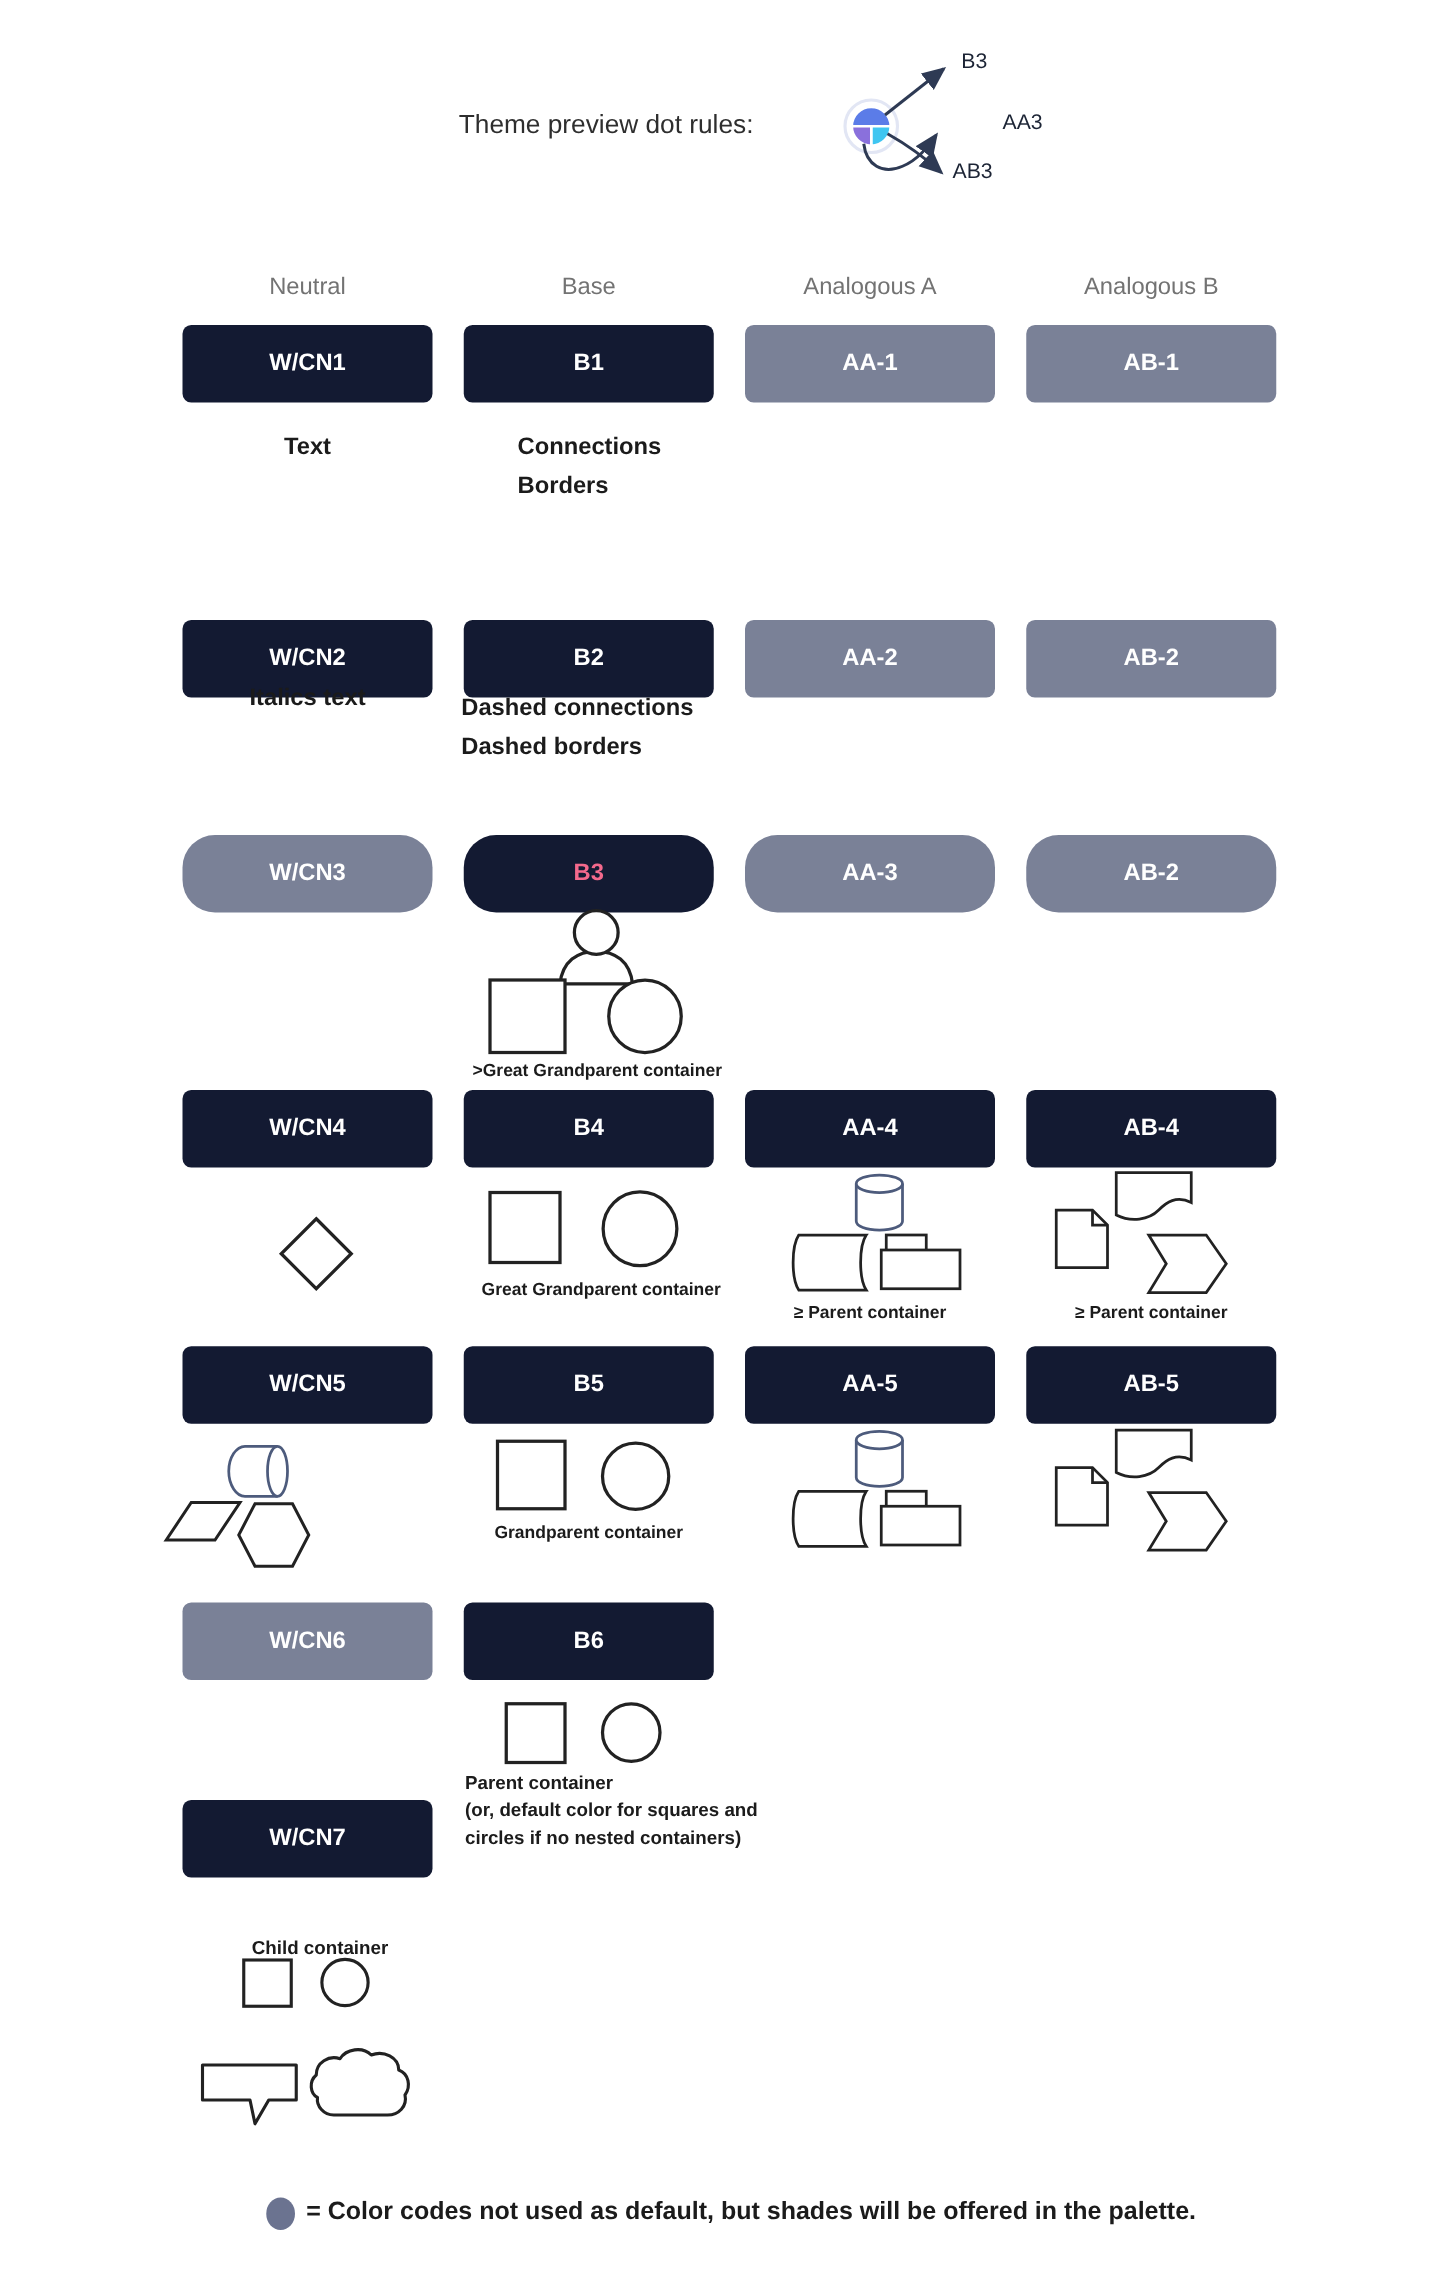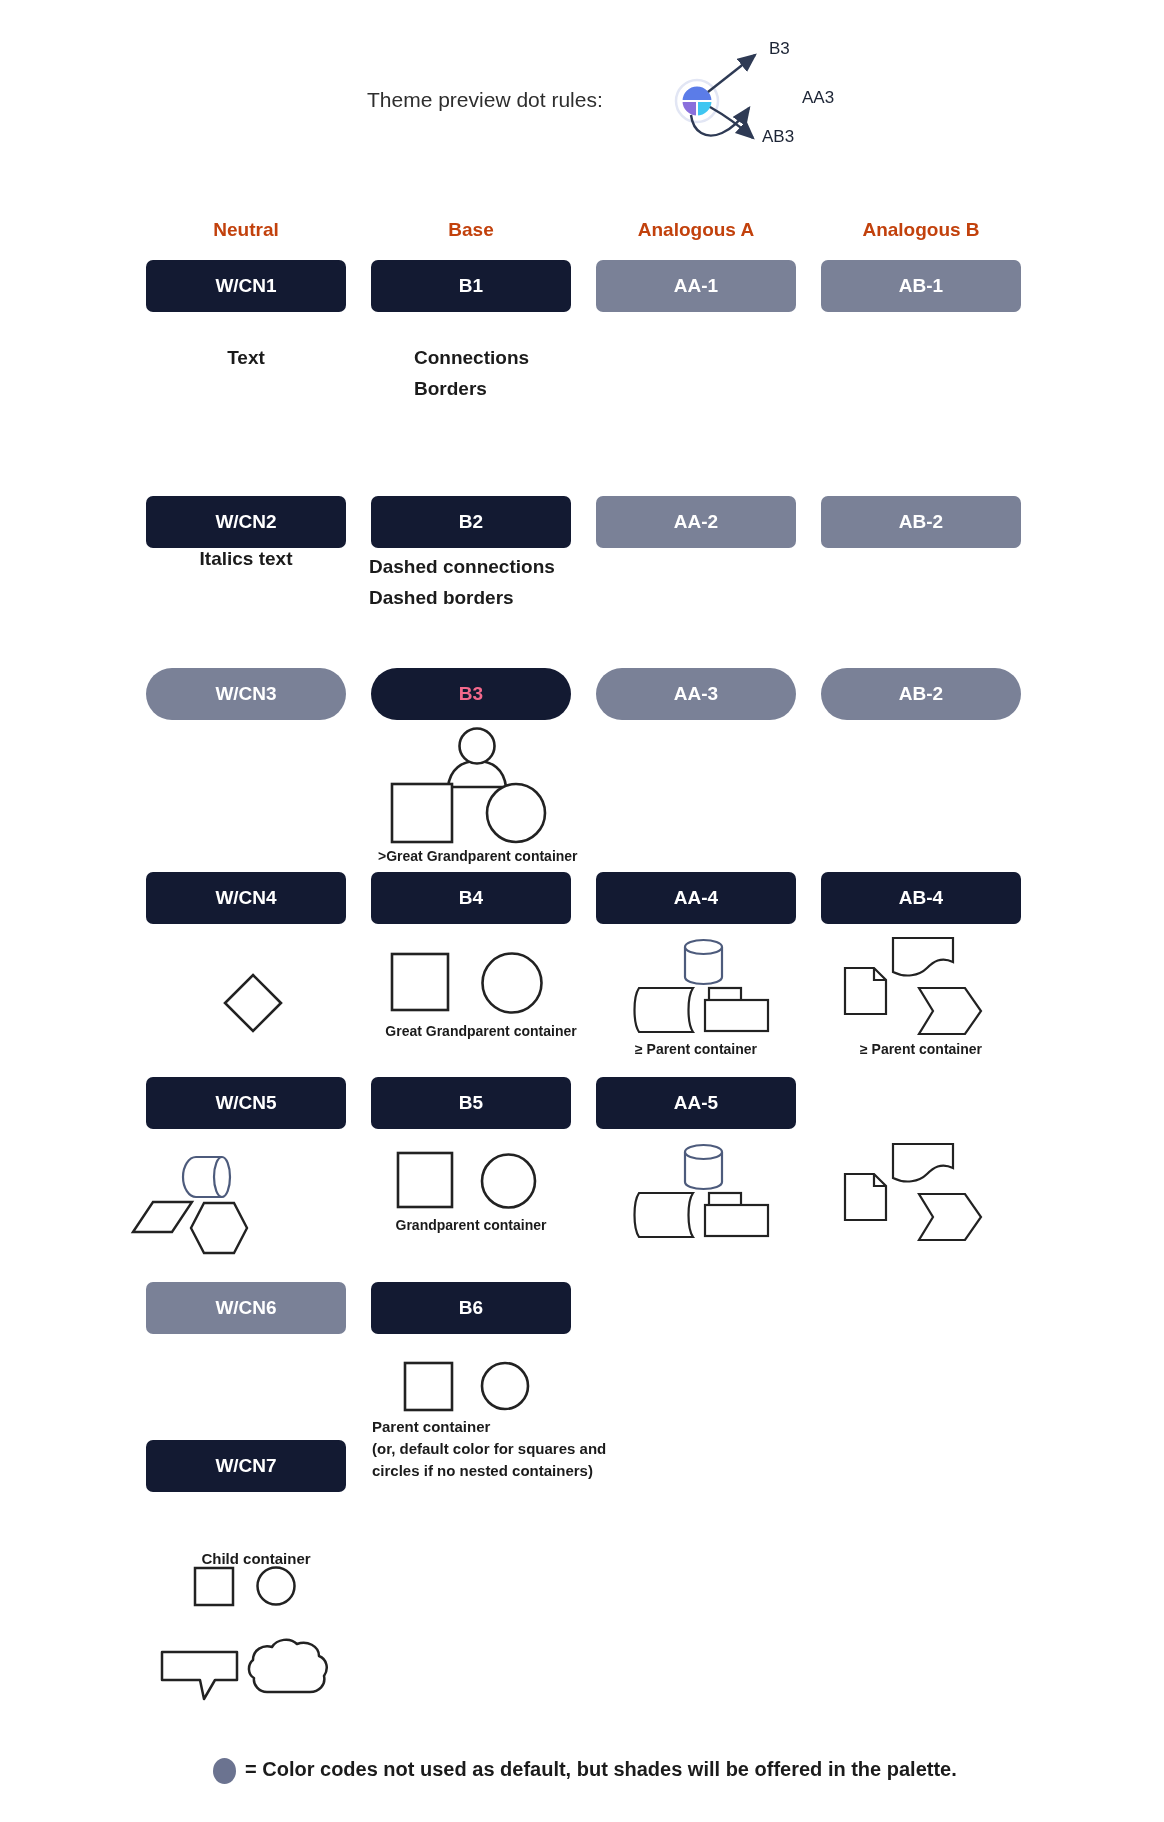"Neutral" .col-header { color: #c2410c -> #737373; font-weight: 700 -> 400 }
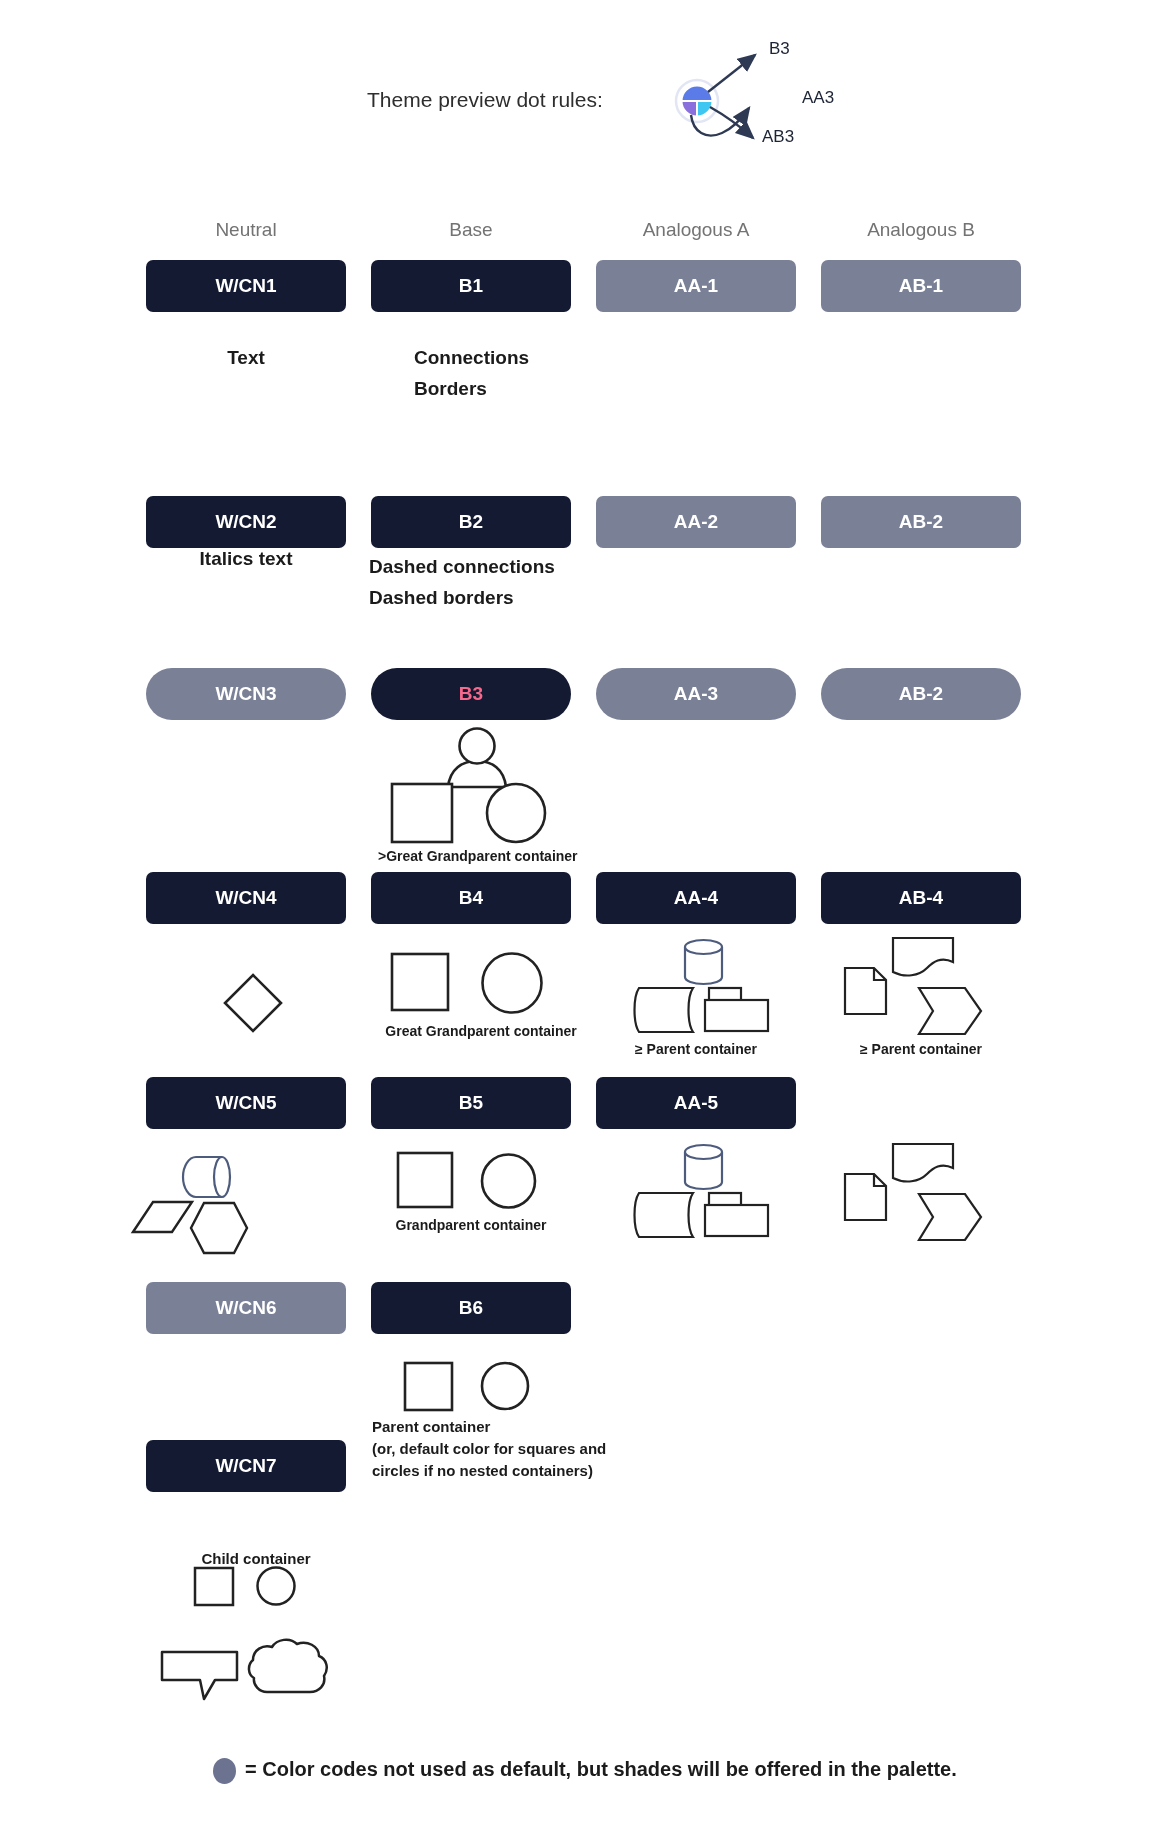"W/CN1" .chip { height: 52px -> 62px }
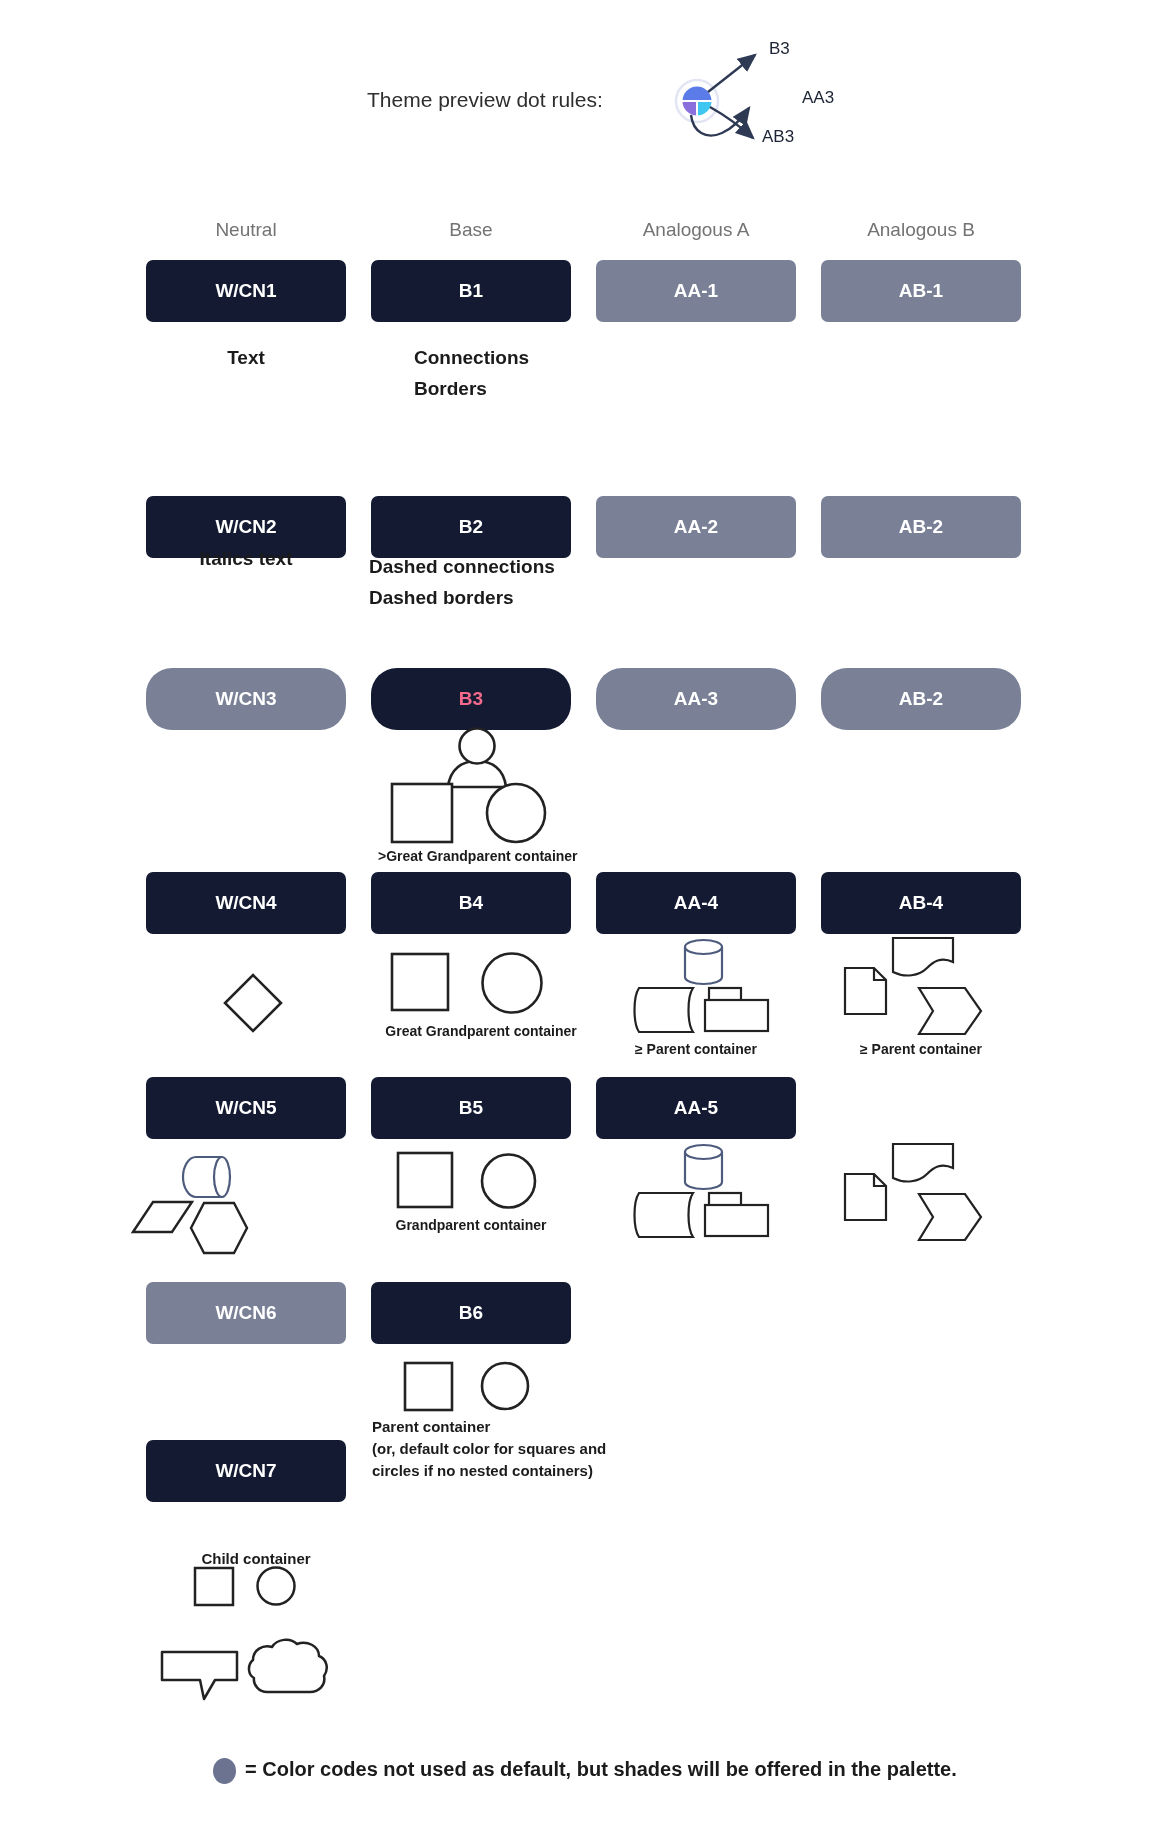"AB-5" div.chip { html: none -> <div>AB-5</div> }
